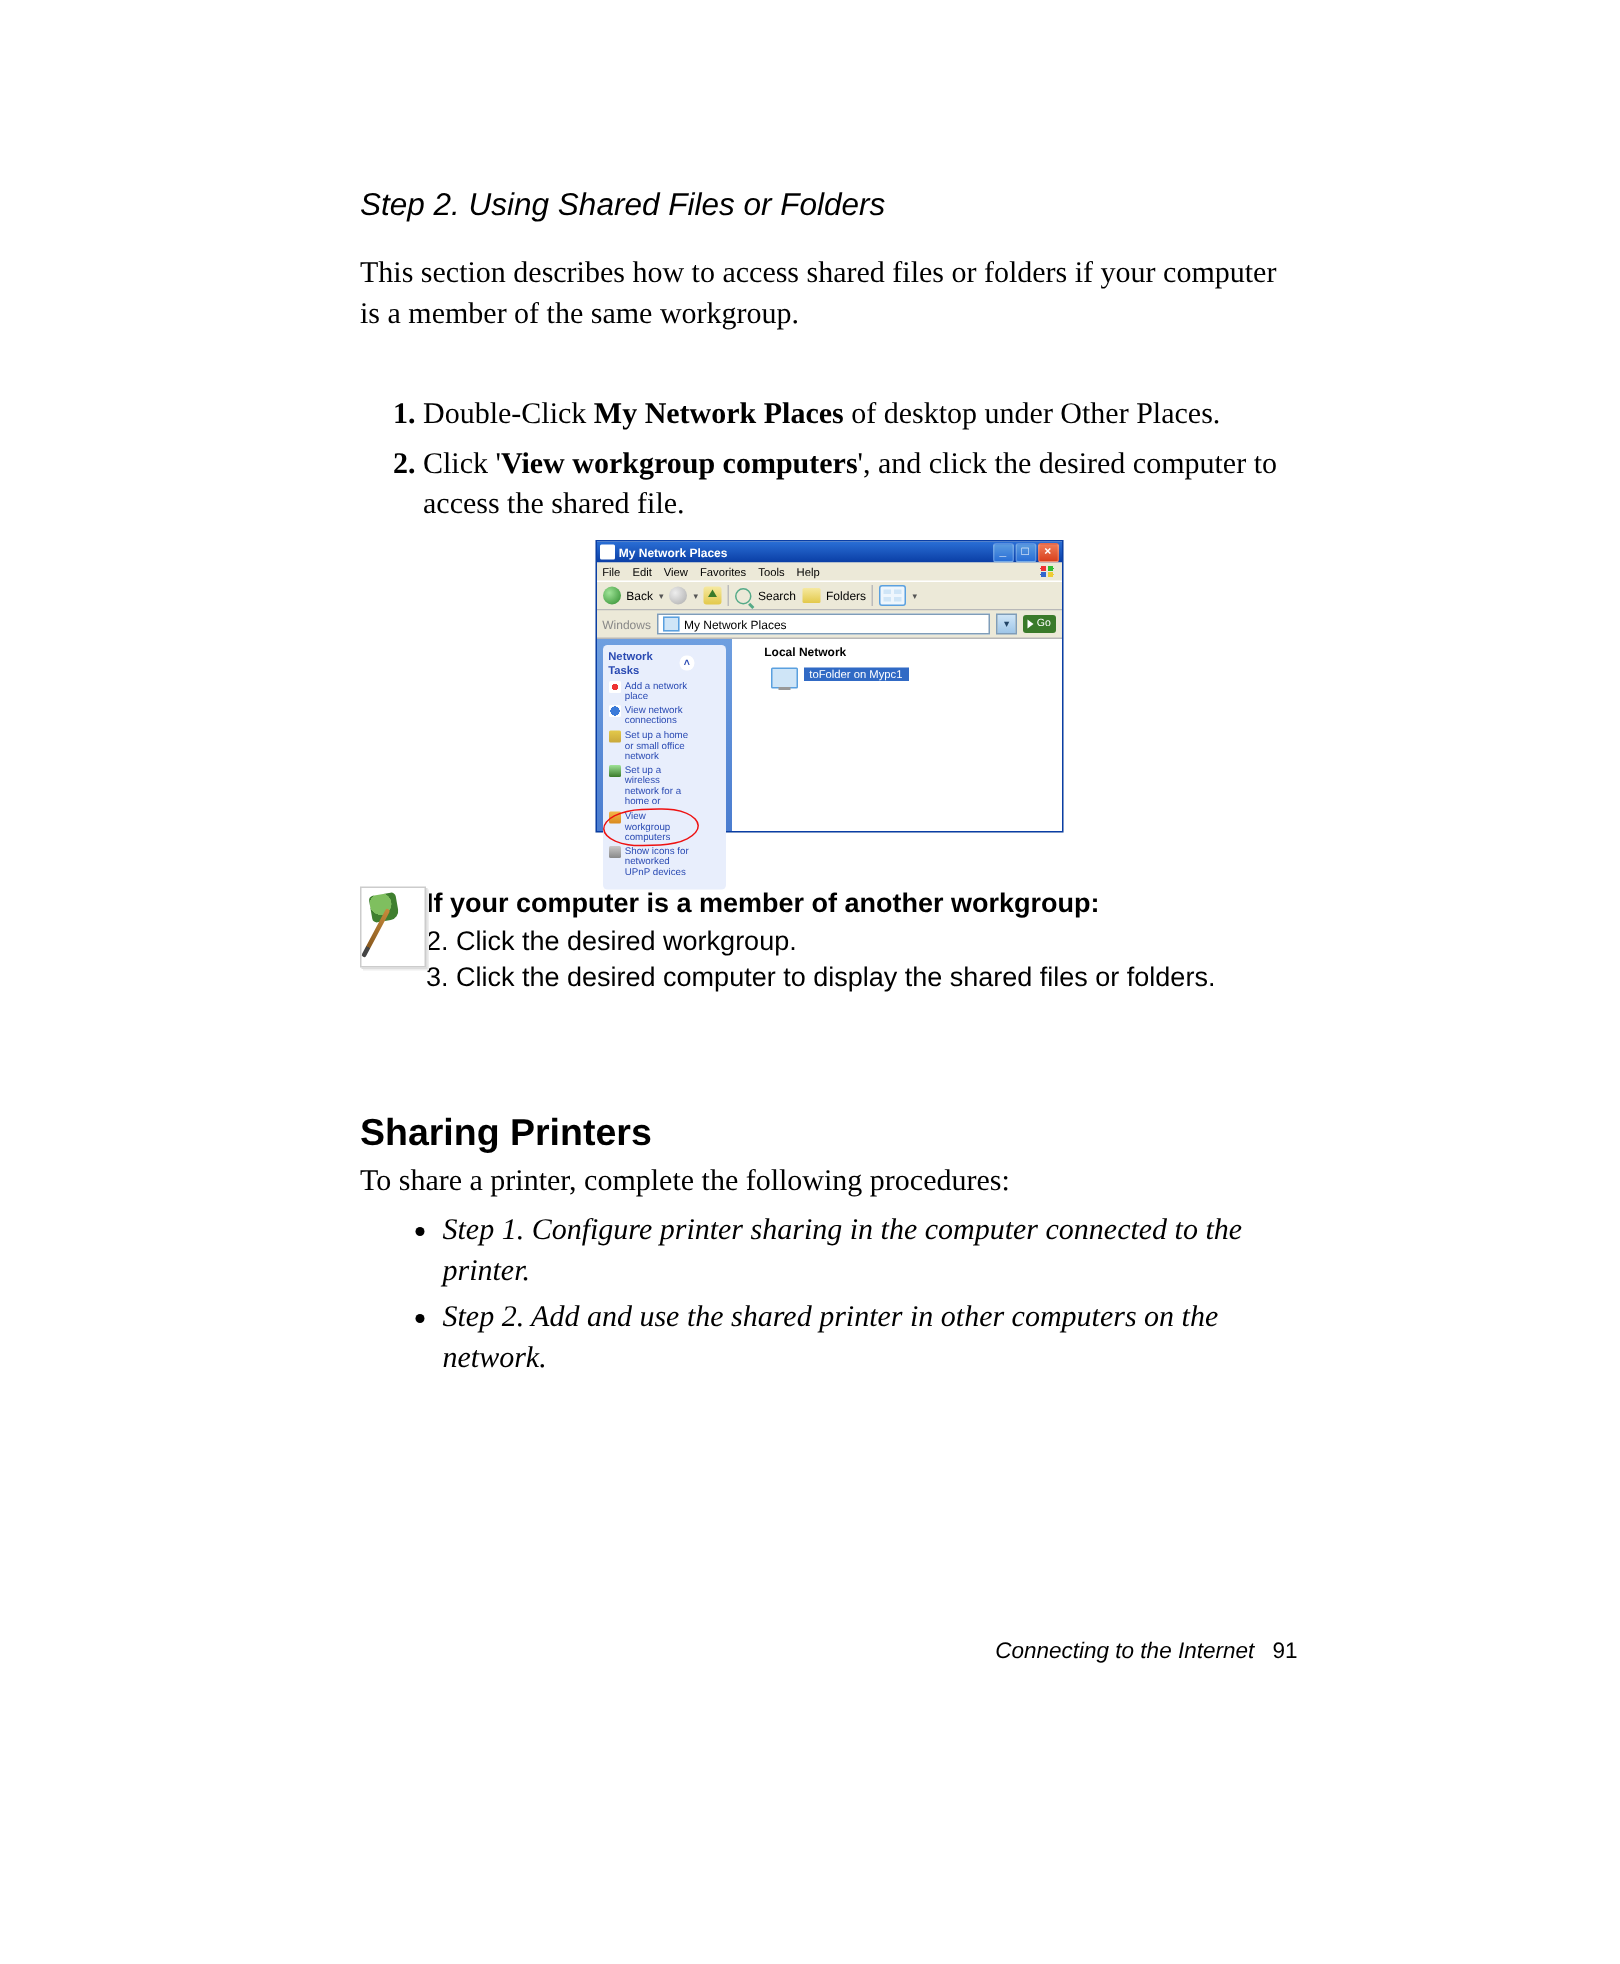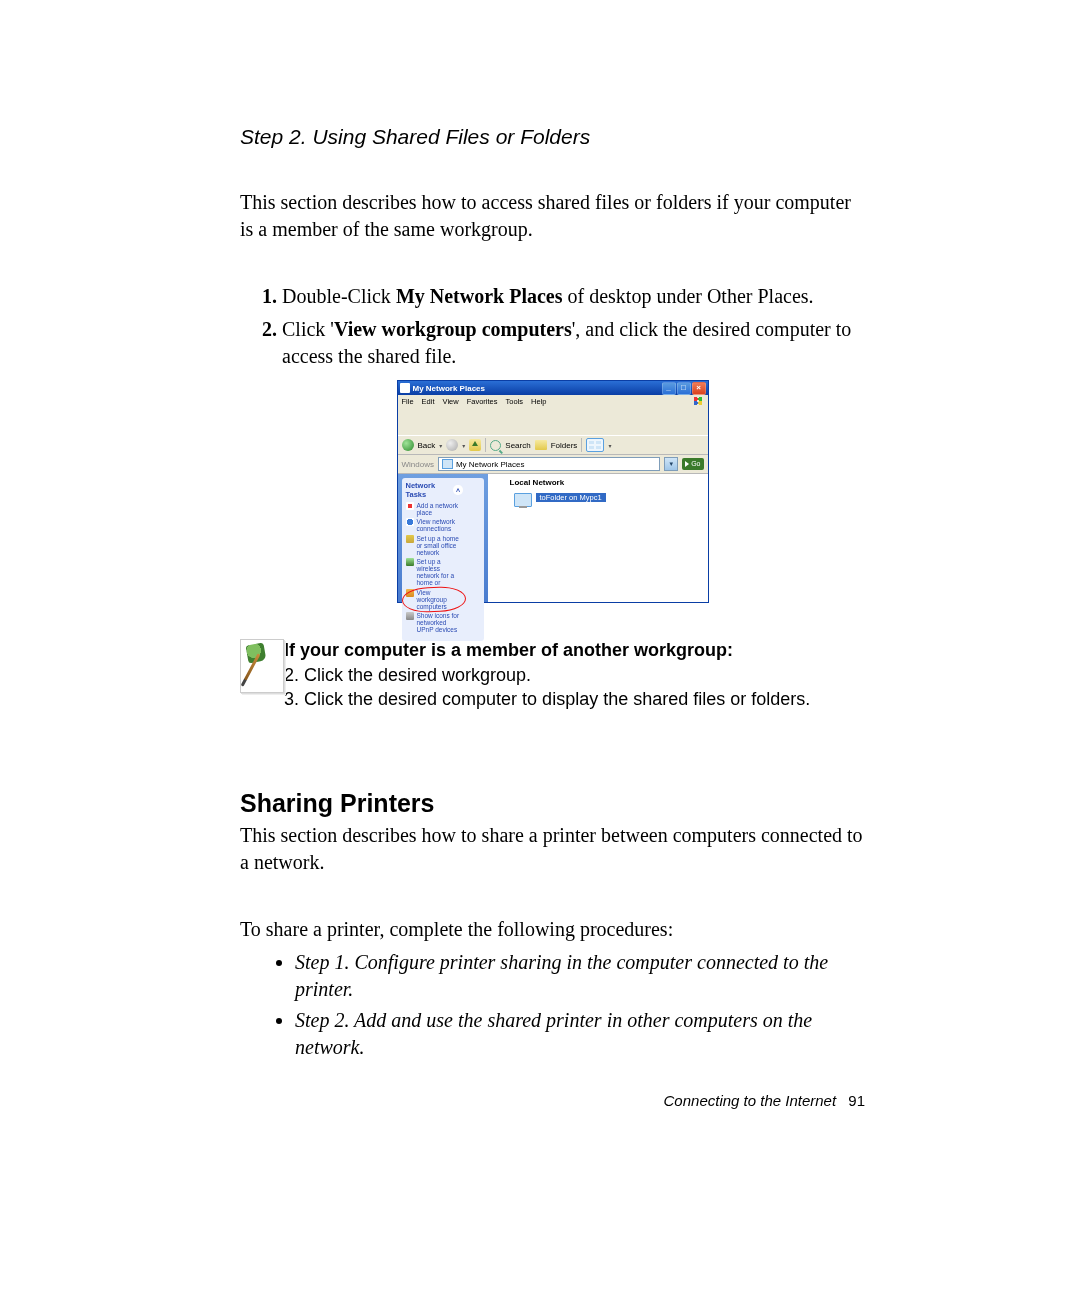"Step 2. Using Shared Files" .step-title { margin-bottom: 40px -> 20px }
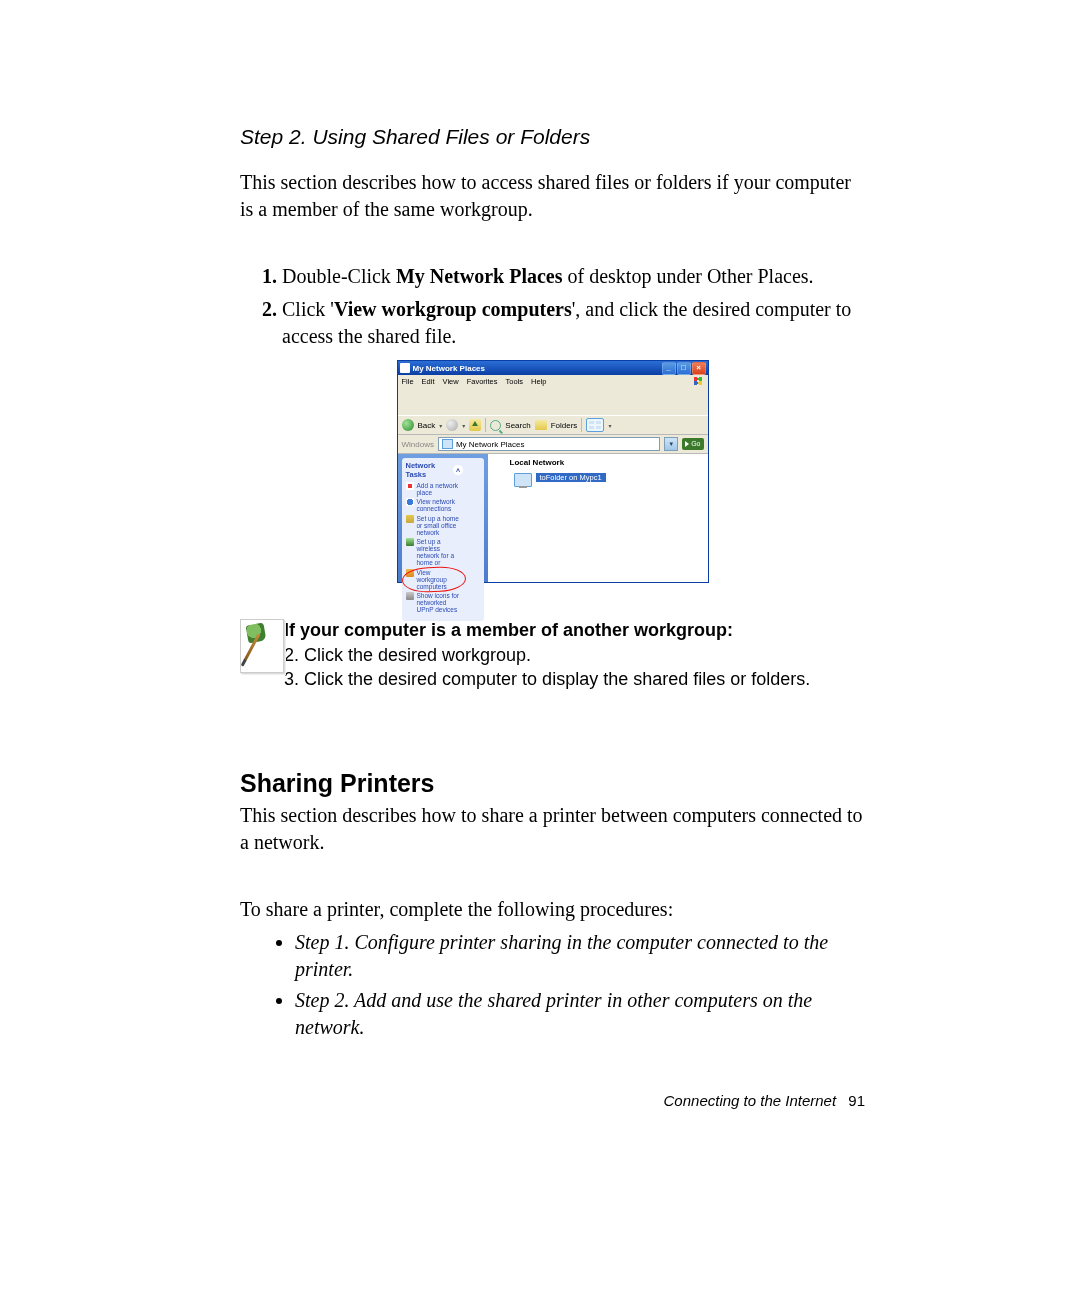"Back" .xp-toolbar { margin-top: 28px -> none }
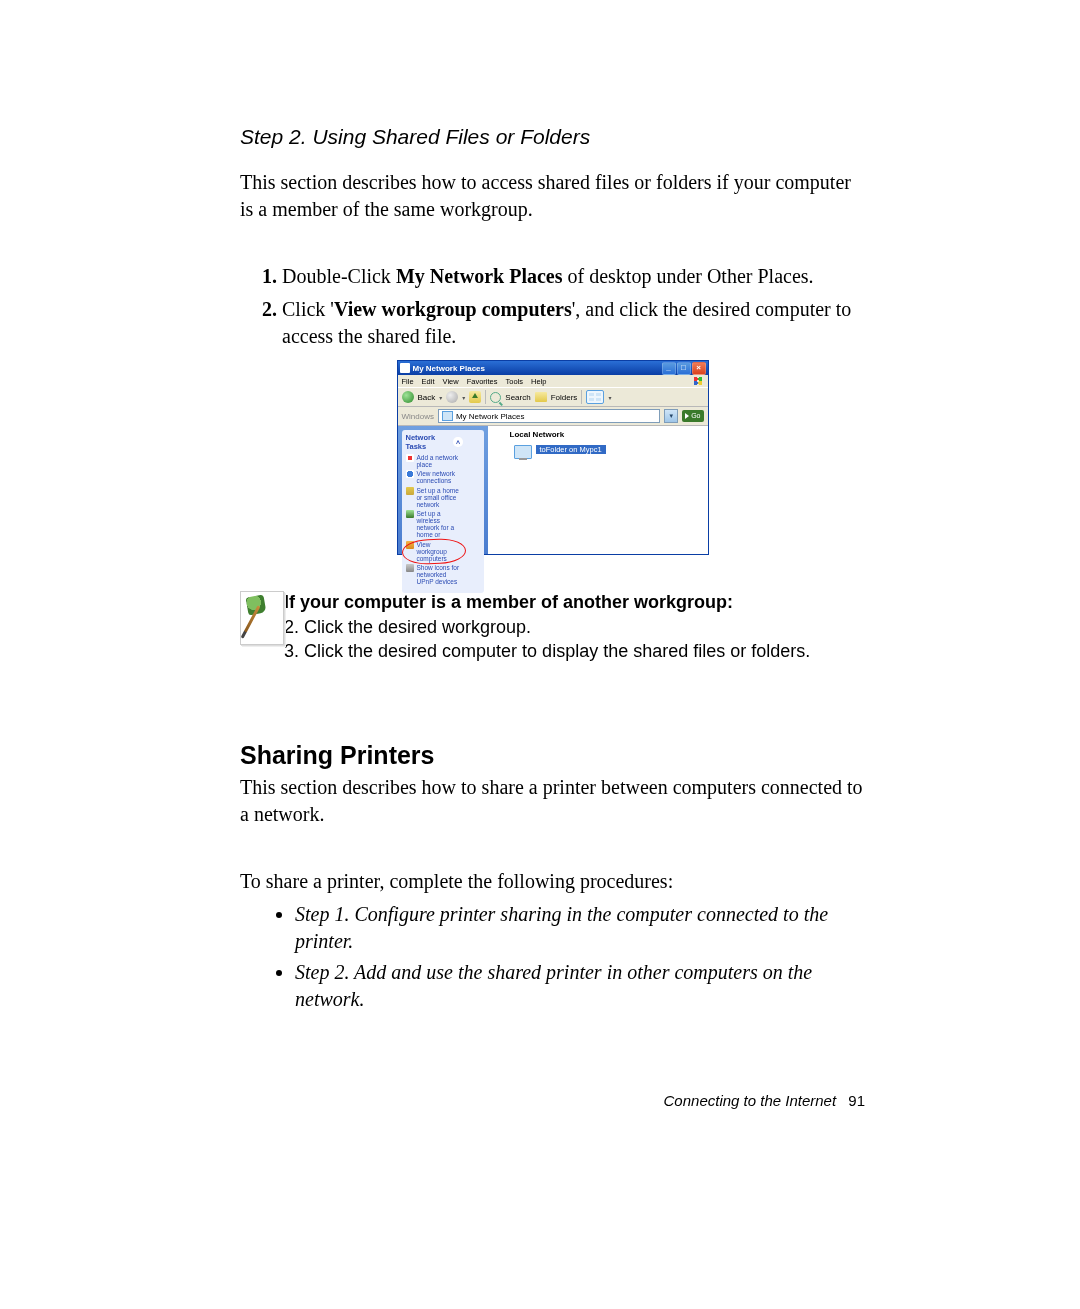"This section describes how to share" div.sec-para { html: <div>This section describes how to share a printer between computers connected to a network.</div> -> none }
